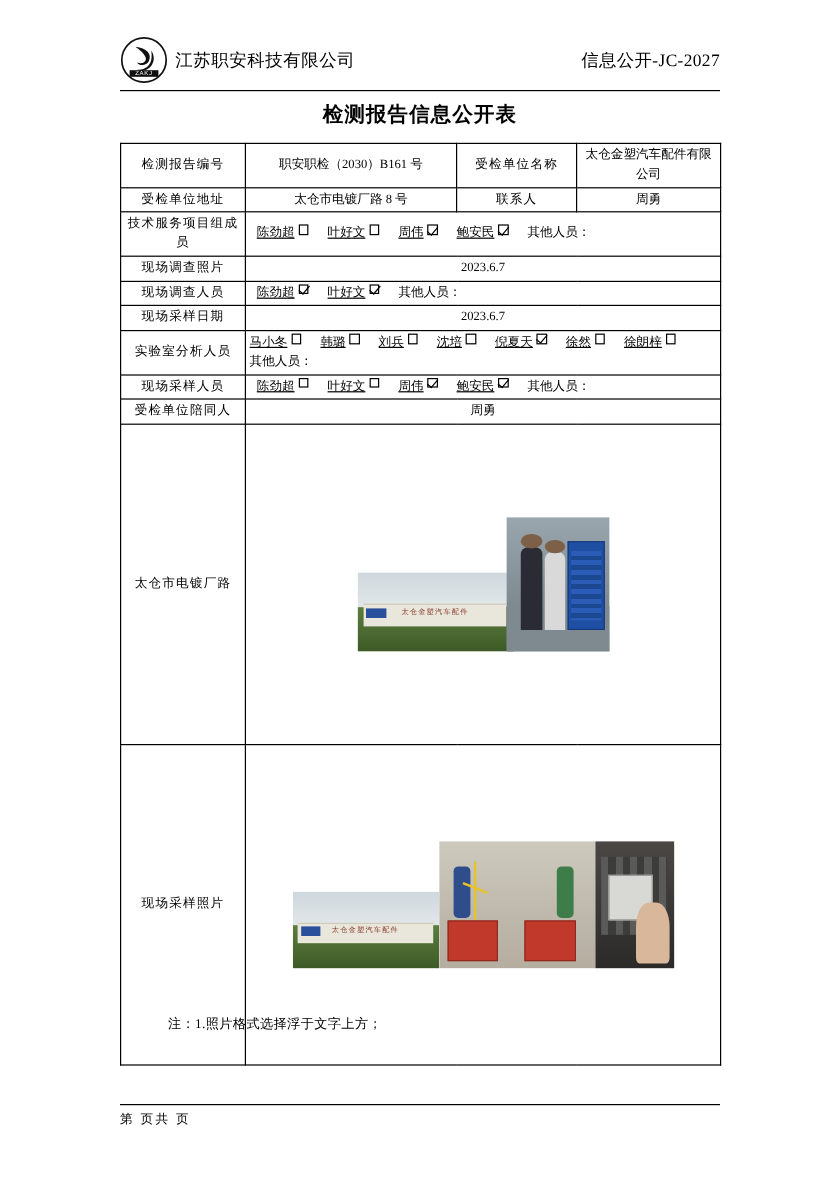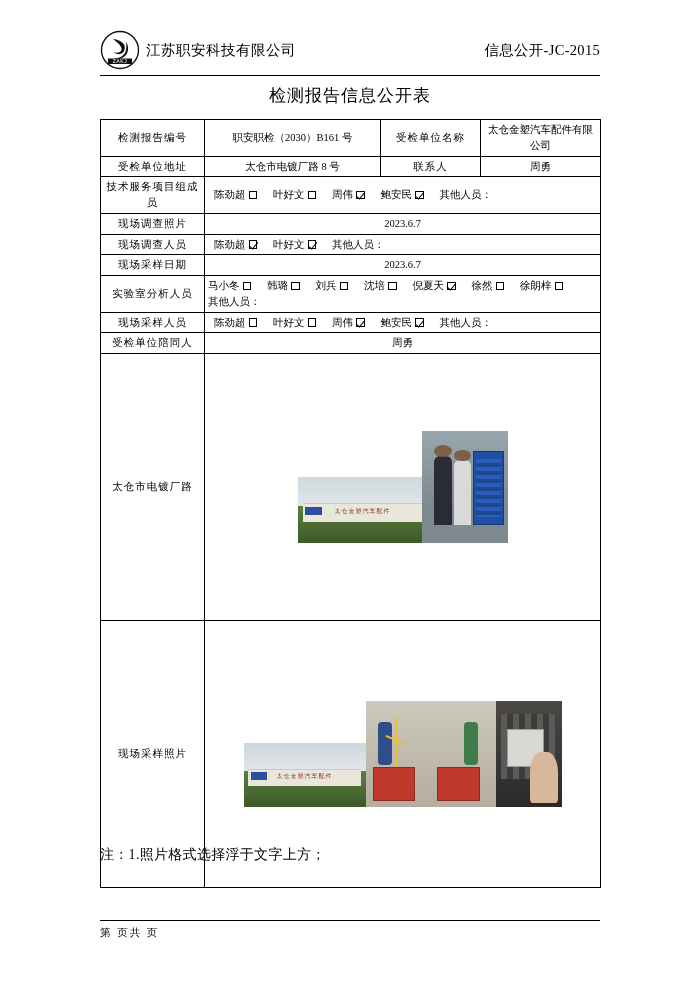"信息公开-JC-2015" div.doc-code { text: -JC-2015 -> -JC-2027 }
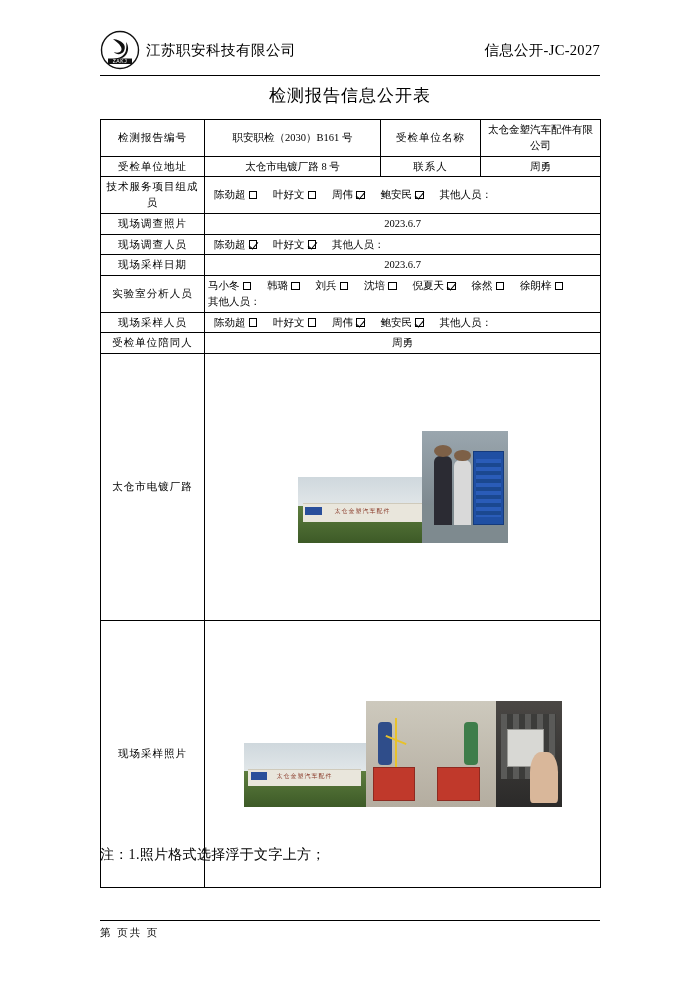"检测报告信息公开表" .doc-title { font-weight: normal -> bold }
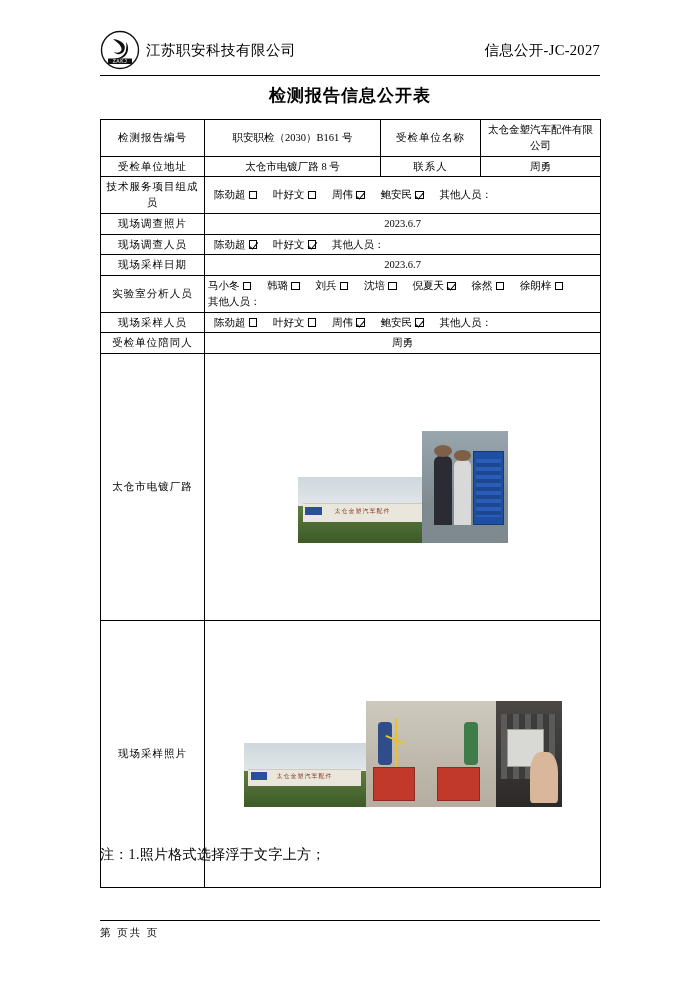"陈劲超" .p-item { align-items: center -> flex-start; text-decoration: none -> underline }
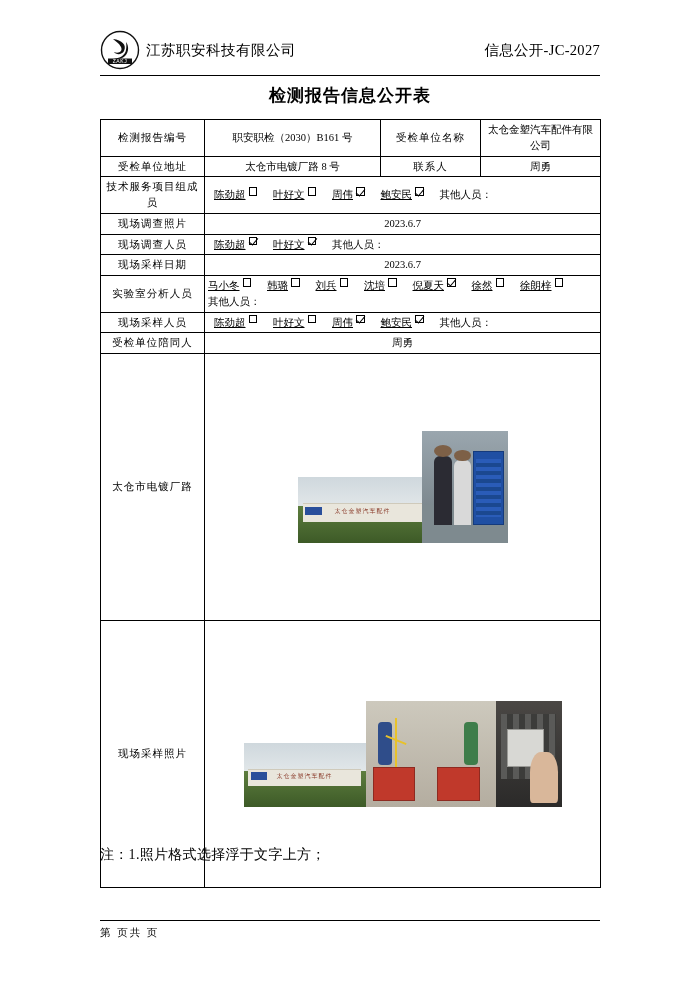"注：1.照片格式选择浮于文字上方；" .note { font-size: 14px -> 11px; padding-left: none -> 40px }
